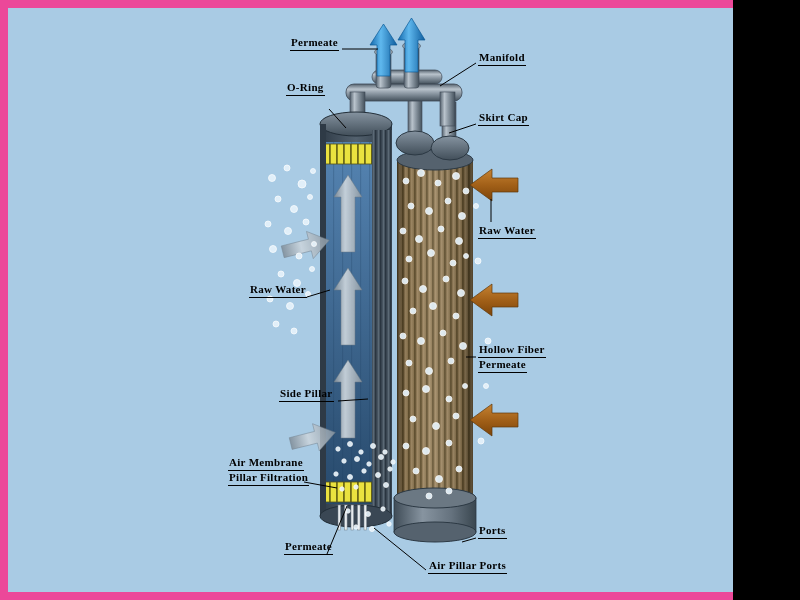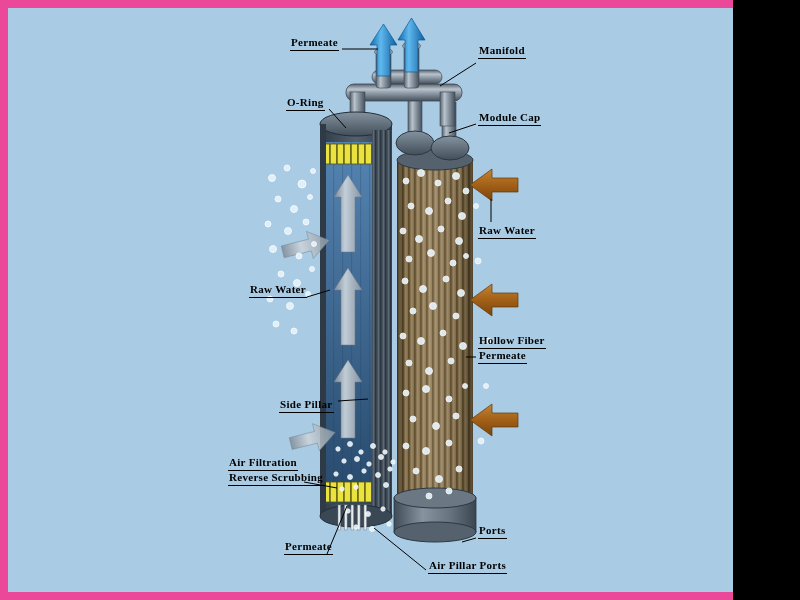"Manifold" div.label { top: 44px -> 51px }
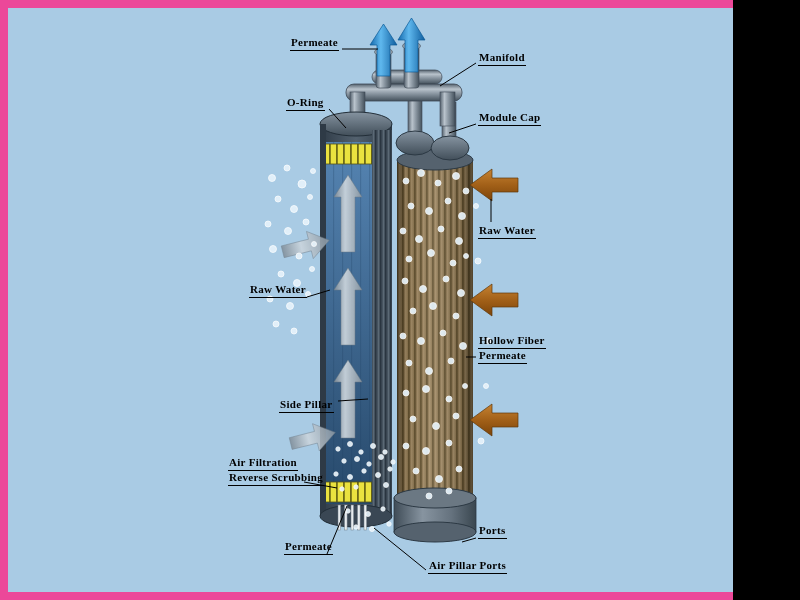"O-Ring" div.label { top: 96px -> 81px }
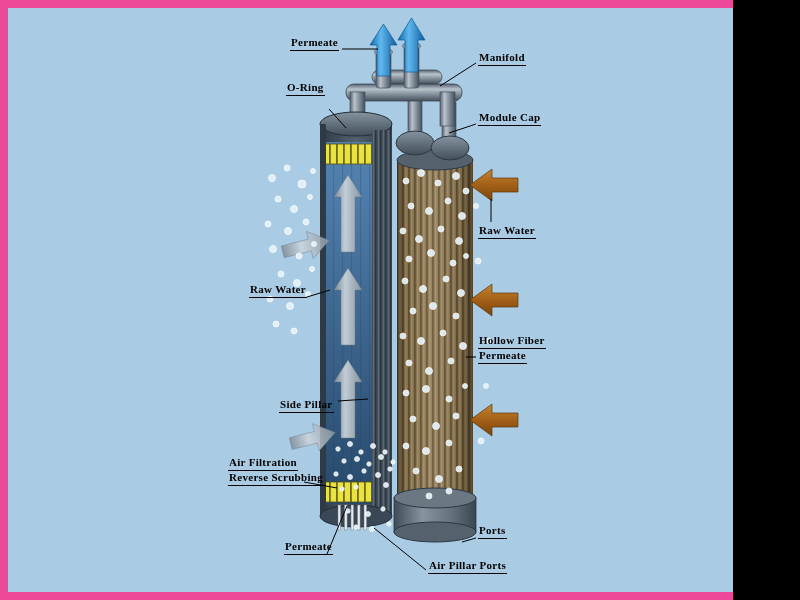"Module Cap" span.ll { text: Module -> Skirt }
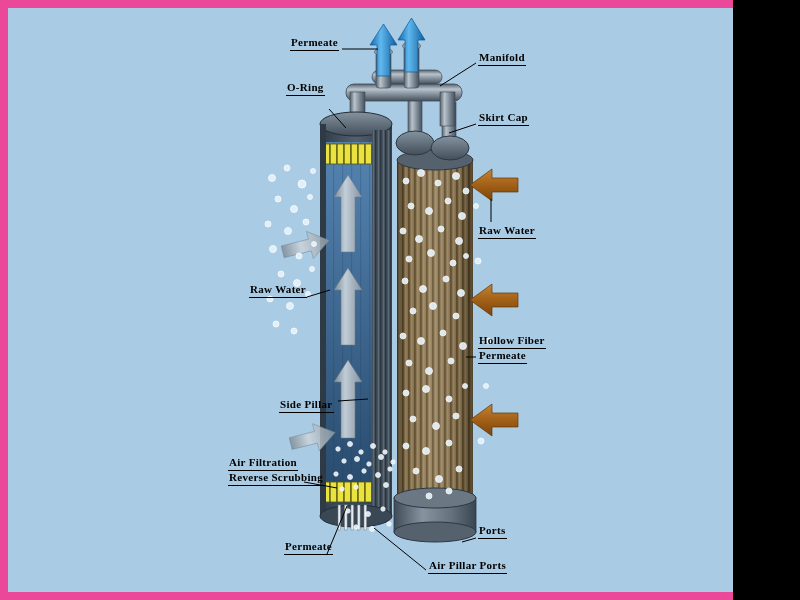"Hollow Fiber" div.label { top: 334px -> 343px }
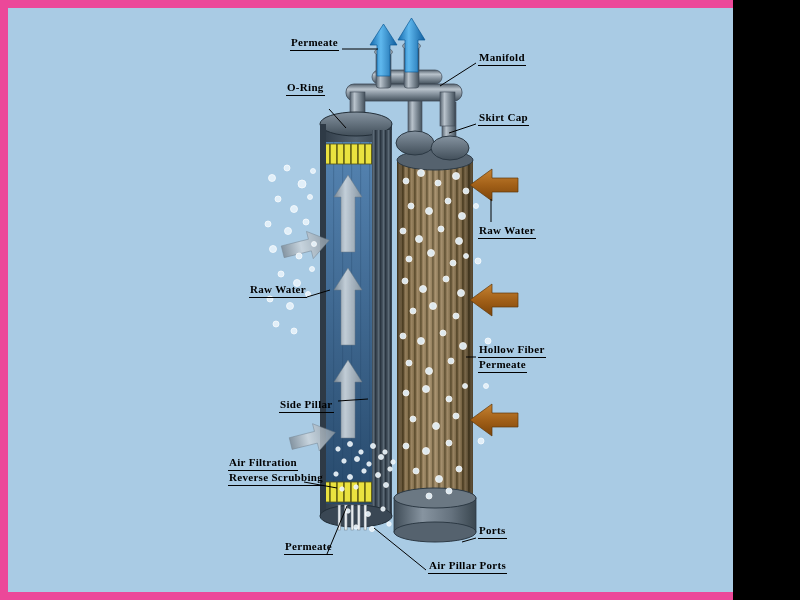"Side Pillar" div.label { top: 398px -> 387px }
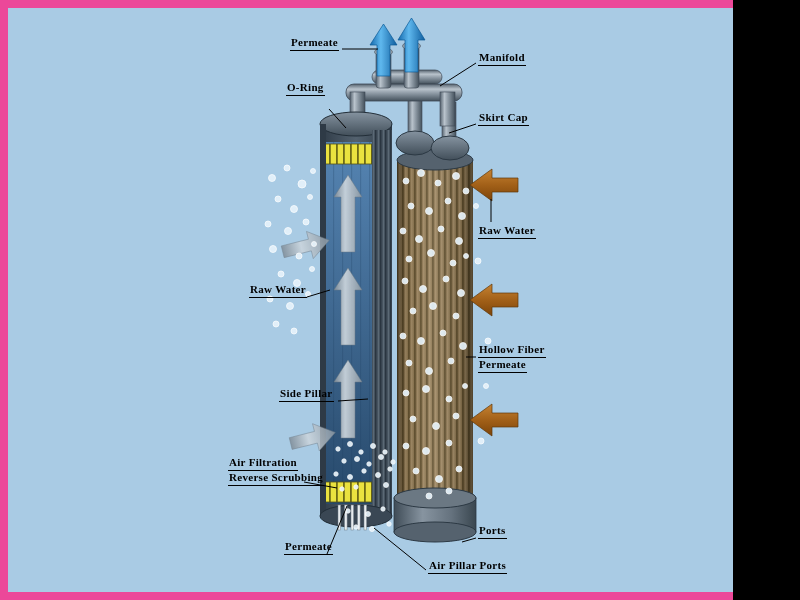"Air Filtration" span.ll { text: Filtration -> Membrane }
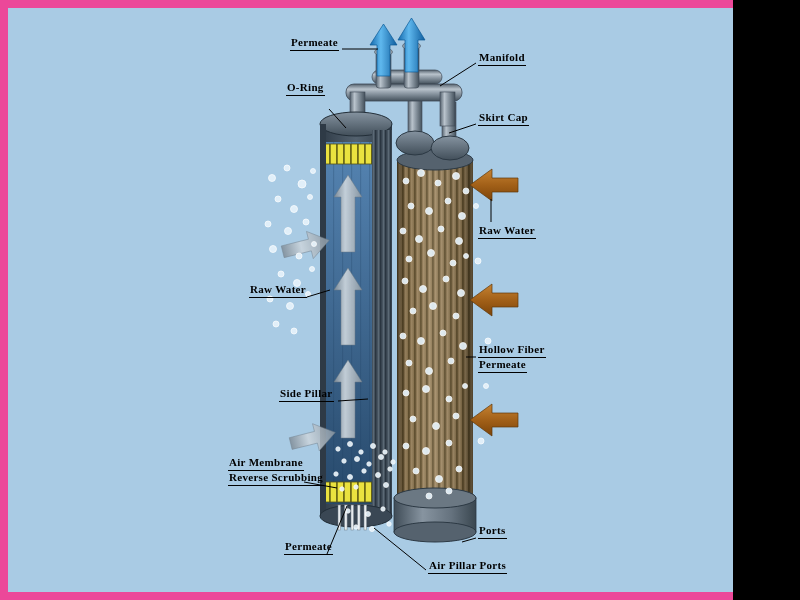"Reverse Scrubbing" span.ll { text: Reverse Scrubbing -> Pillar Filtration }
